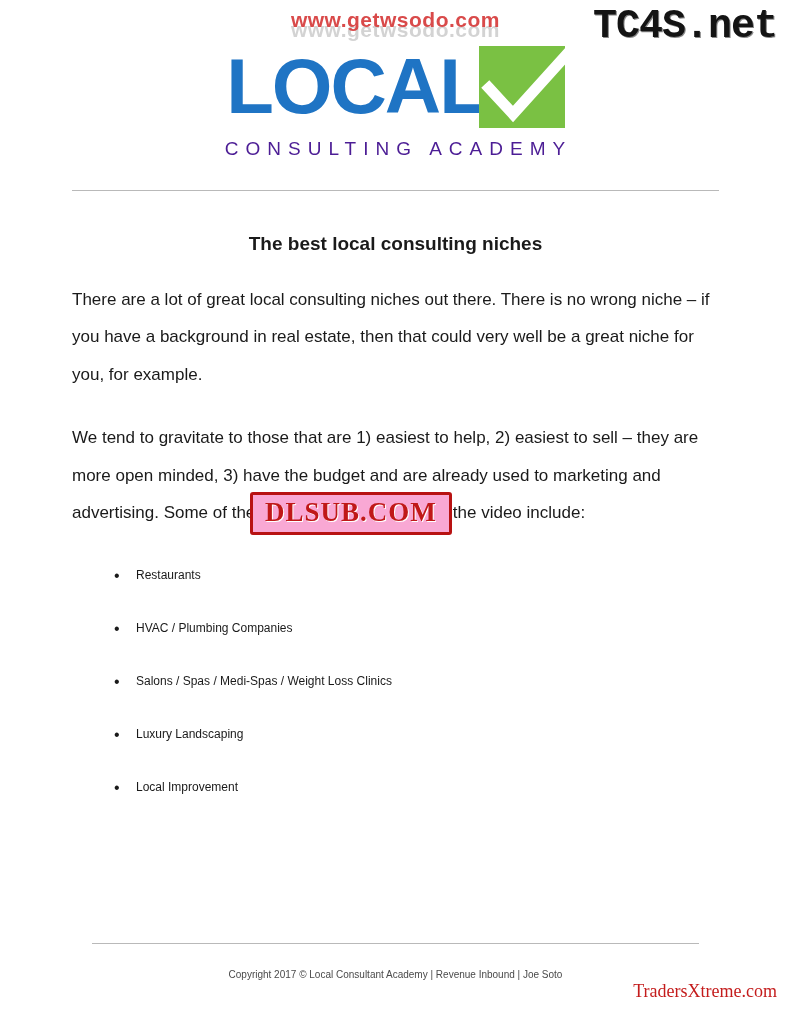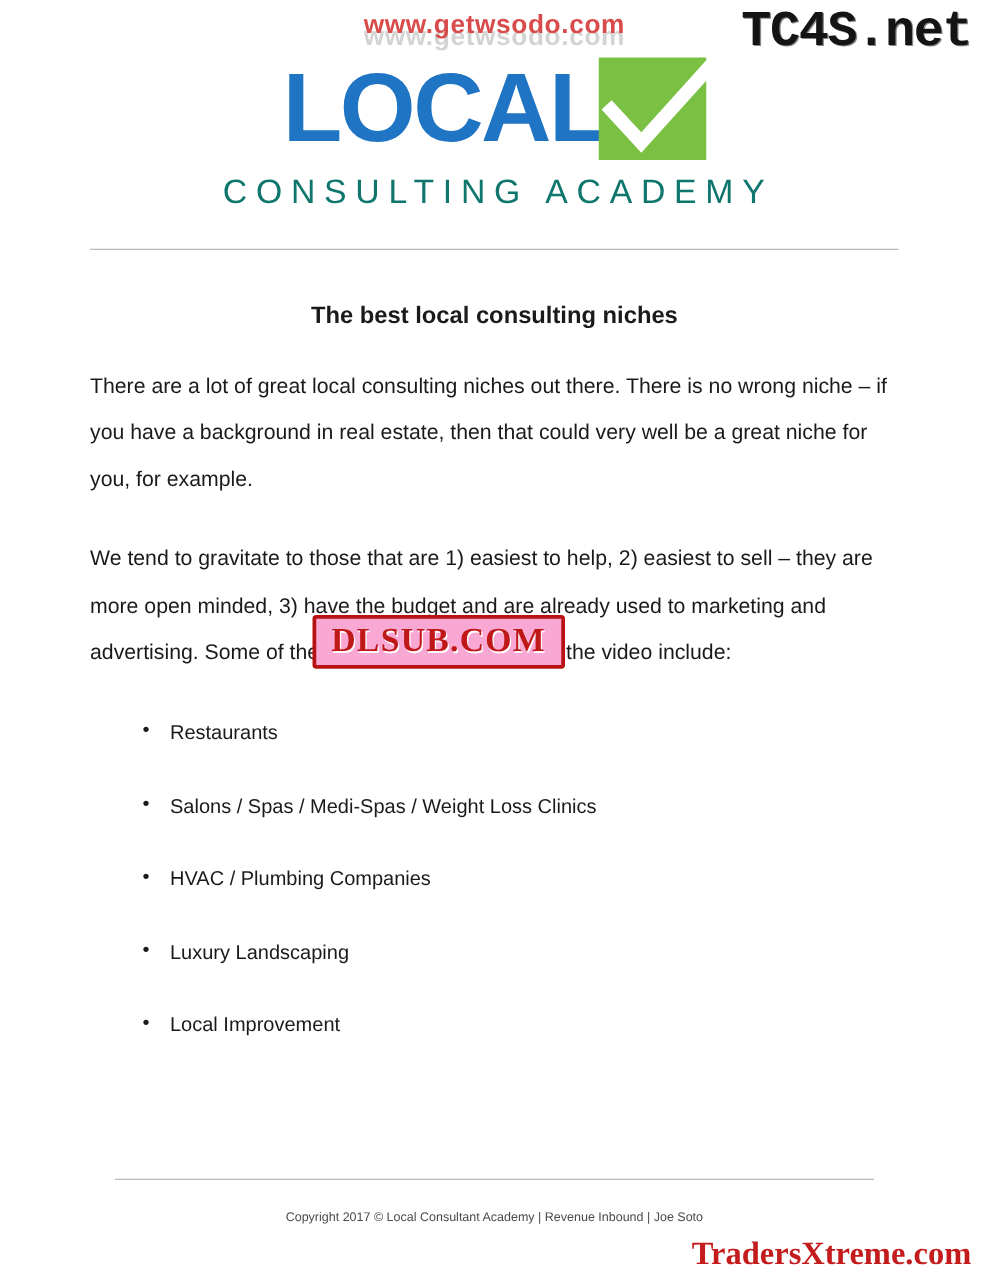"CONSULTING ACADEMY" .logo-sub { color: #0f766e -> #4c1d95; font-size: 27px -> 19px }
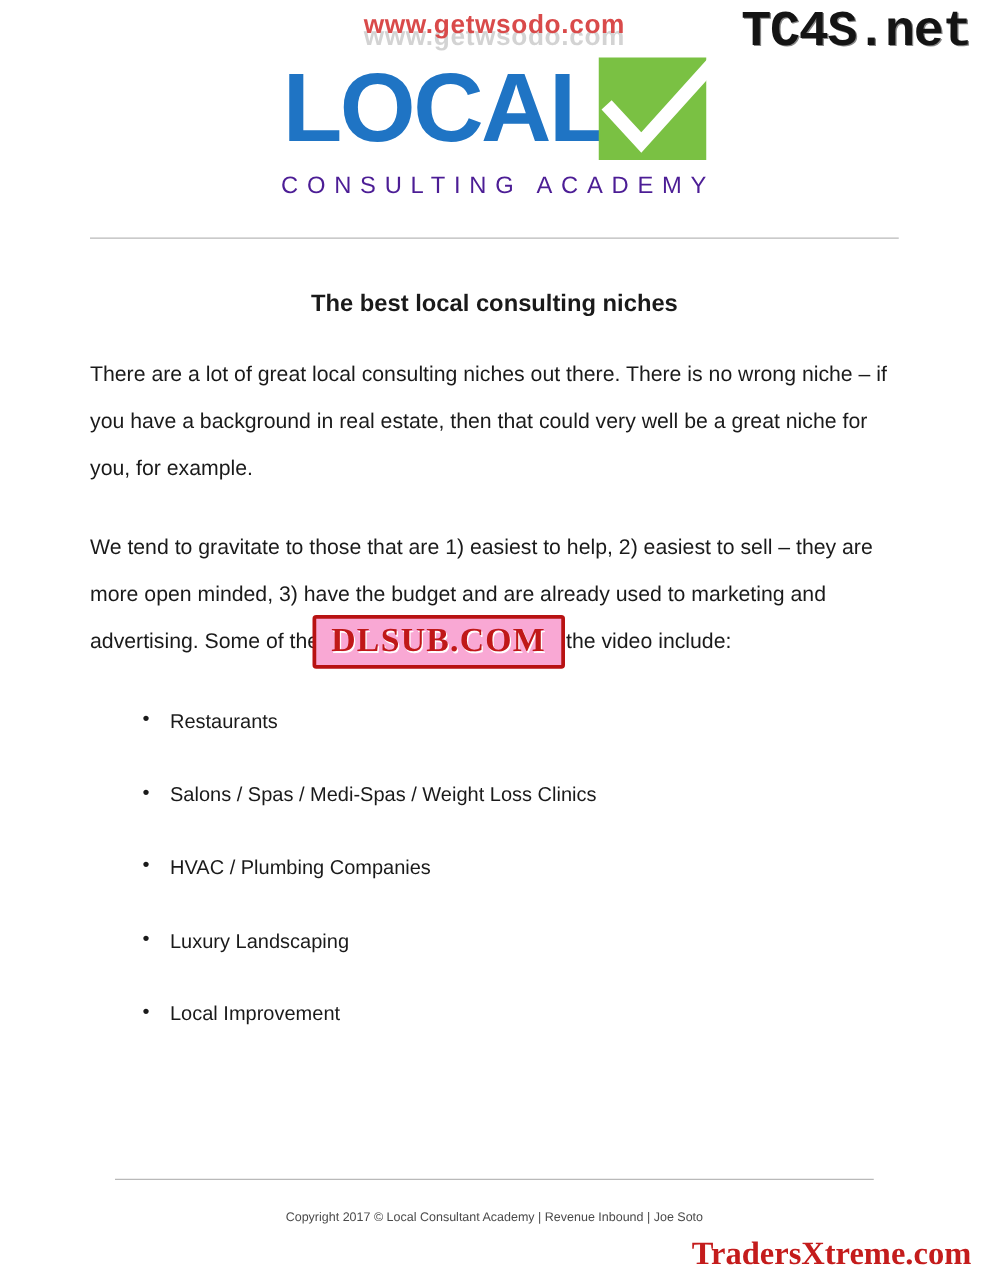"Restaurants" ul.niches li { font-size: 16px -> 12px }
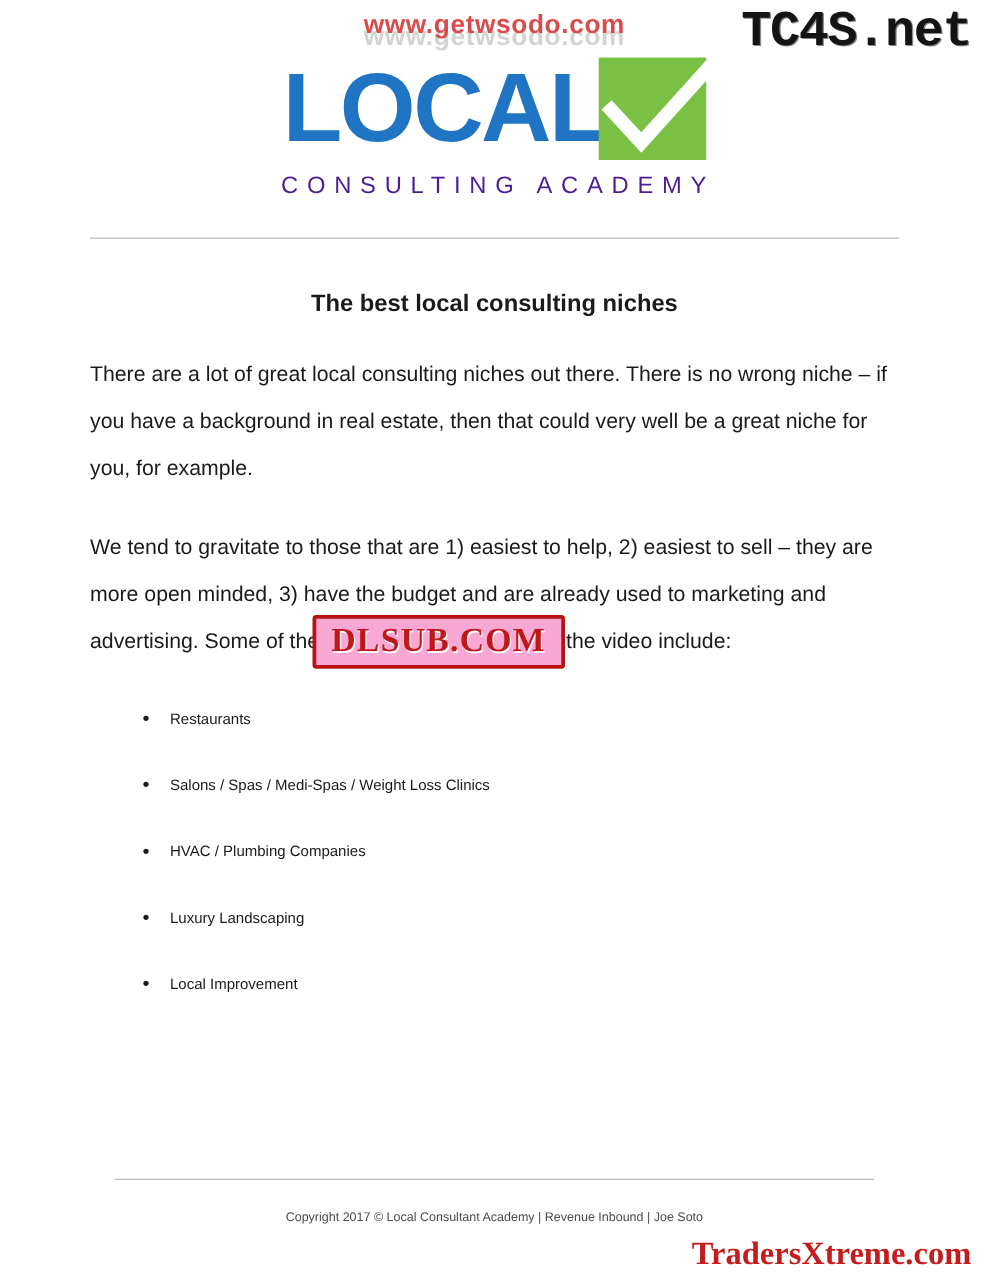"Salons / Spas / Medi-Spas" li { order: before "HVAC / Plumbing Companies" -> after "HVAC / Plumbing Companies" }
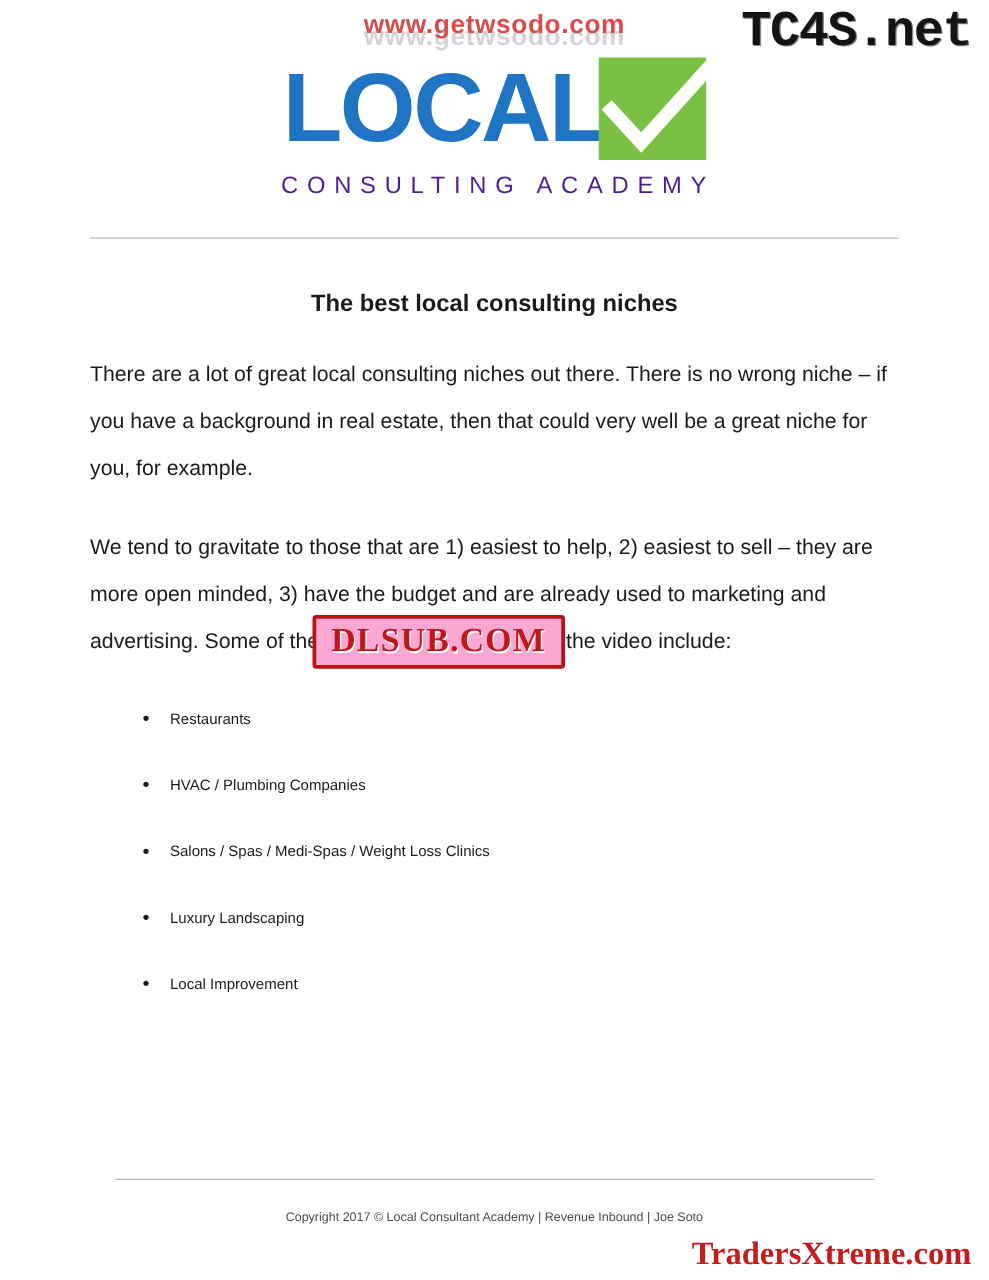"TradersXtreme.com" .wm-traders { bottom: 6px -> 22px; font-size: 26px -> 18px; font-weight: bold -> normal }
